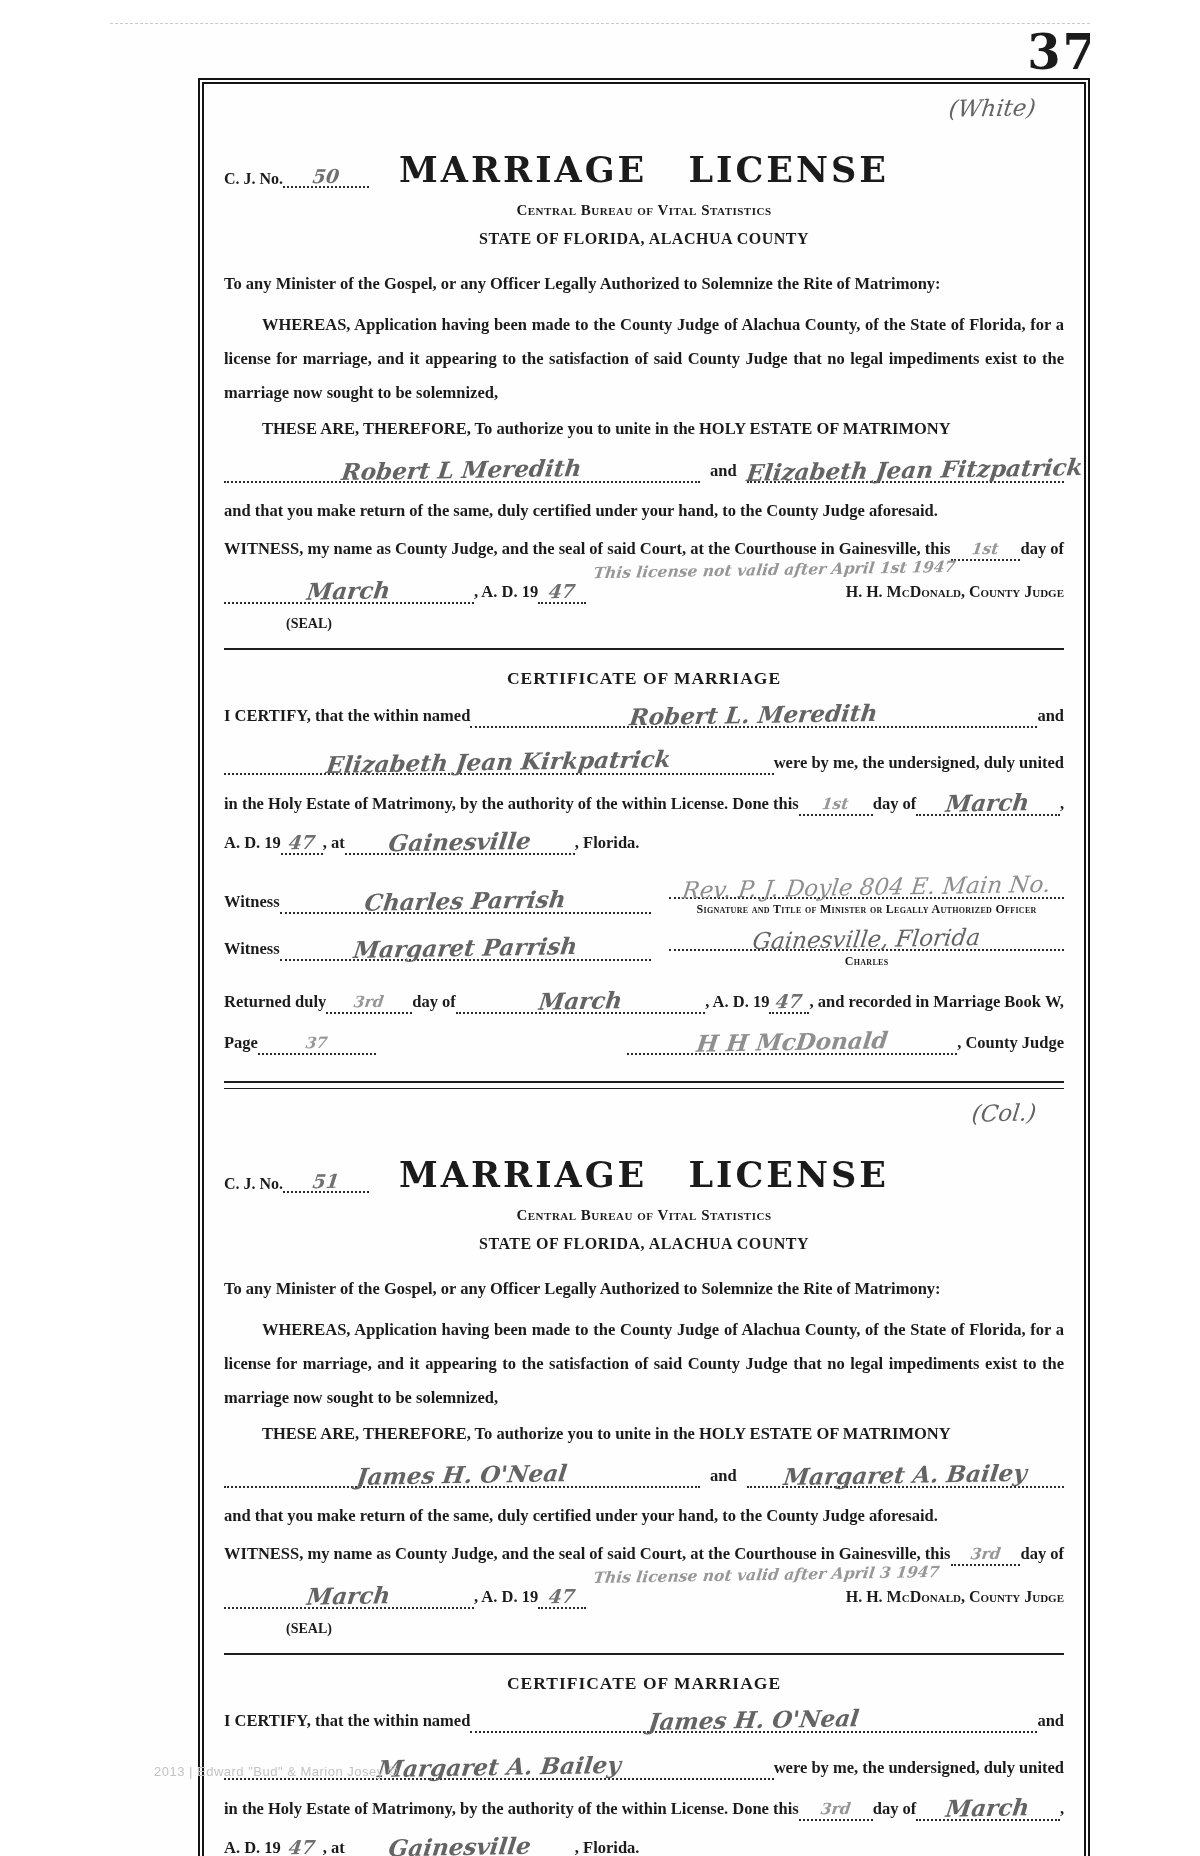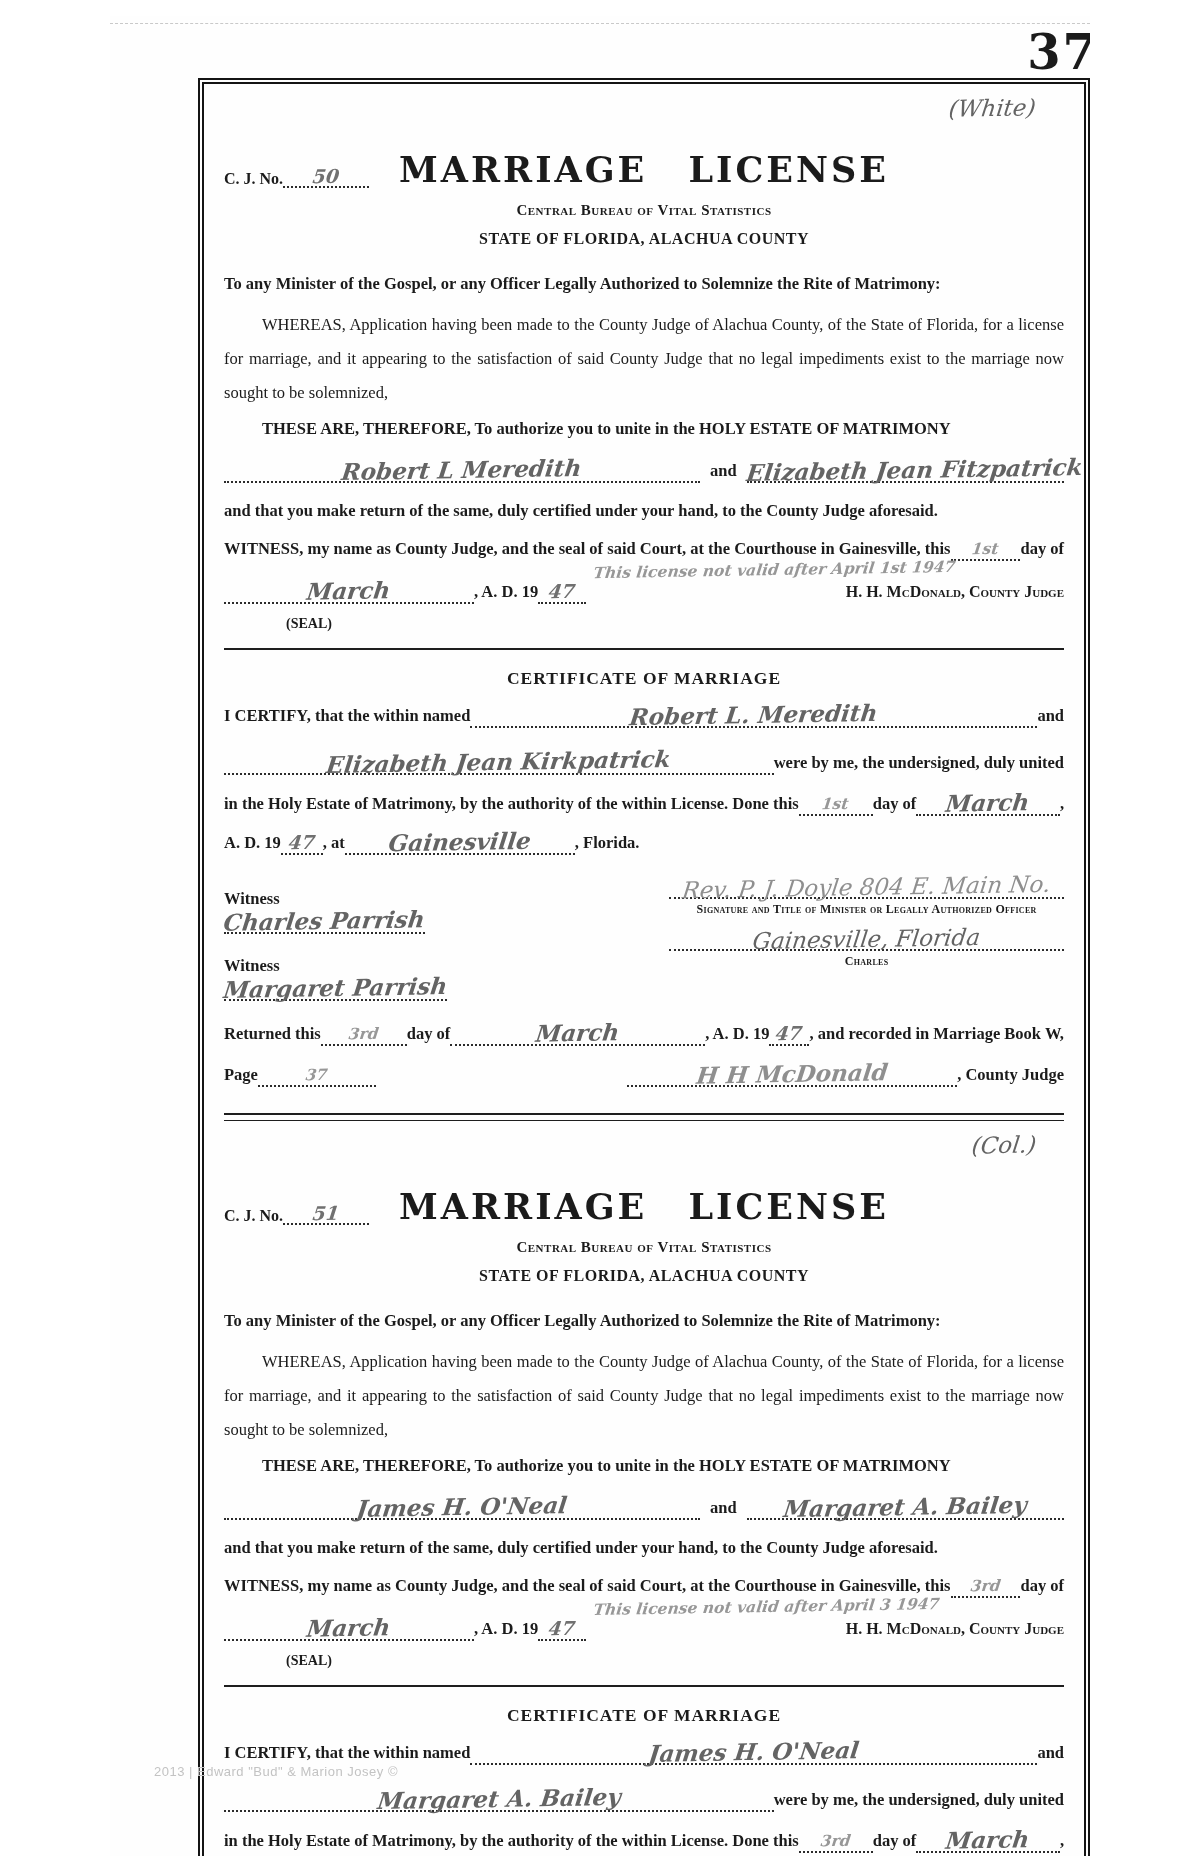"WHEREAS, Application having been made" .para { font-weight: normal -> bold }
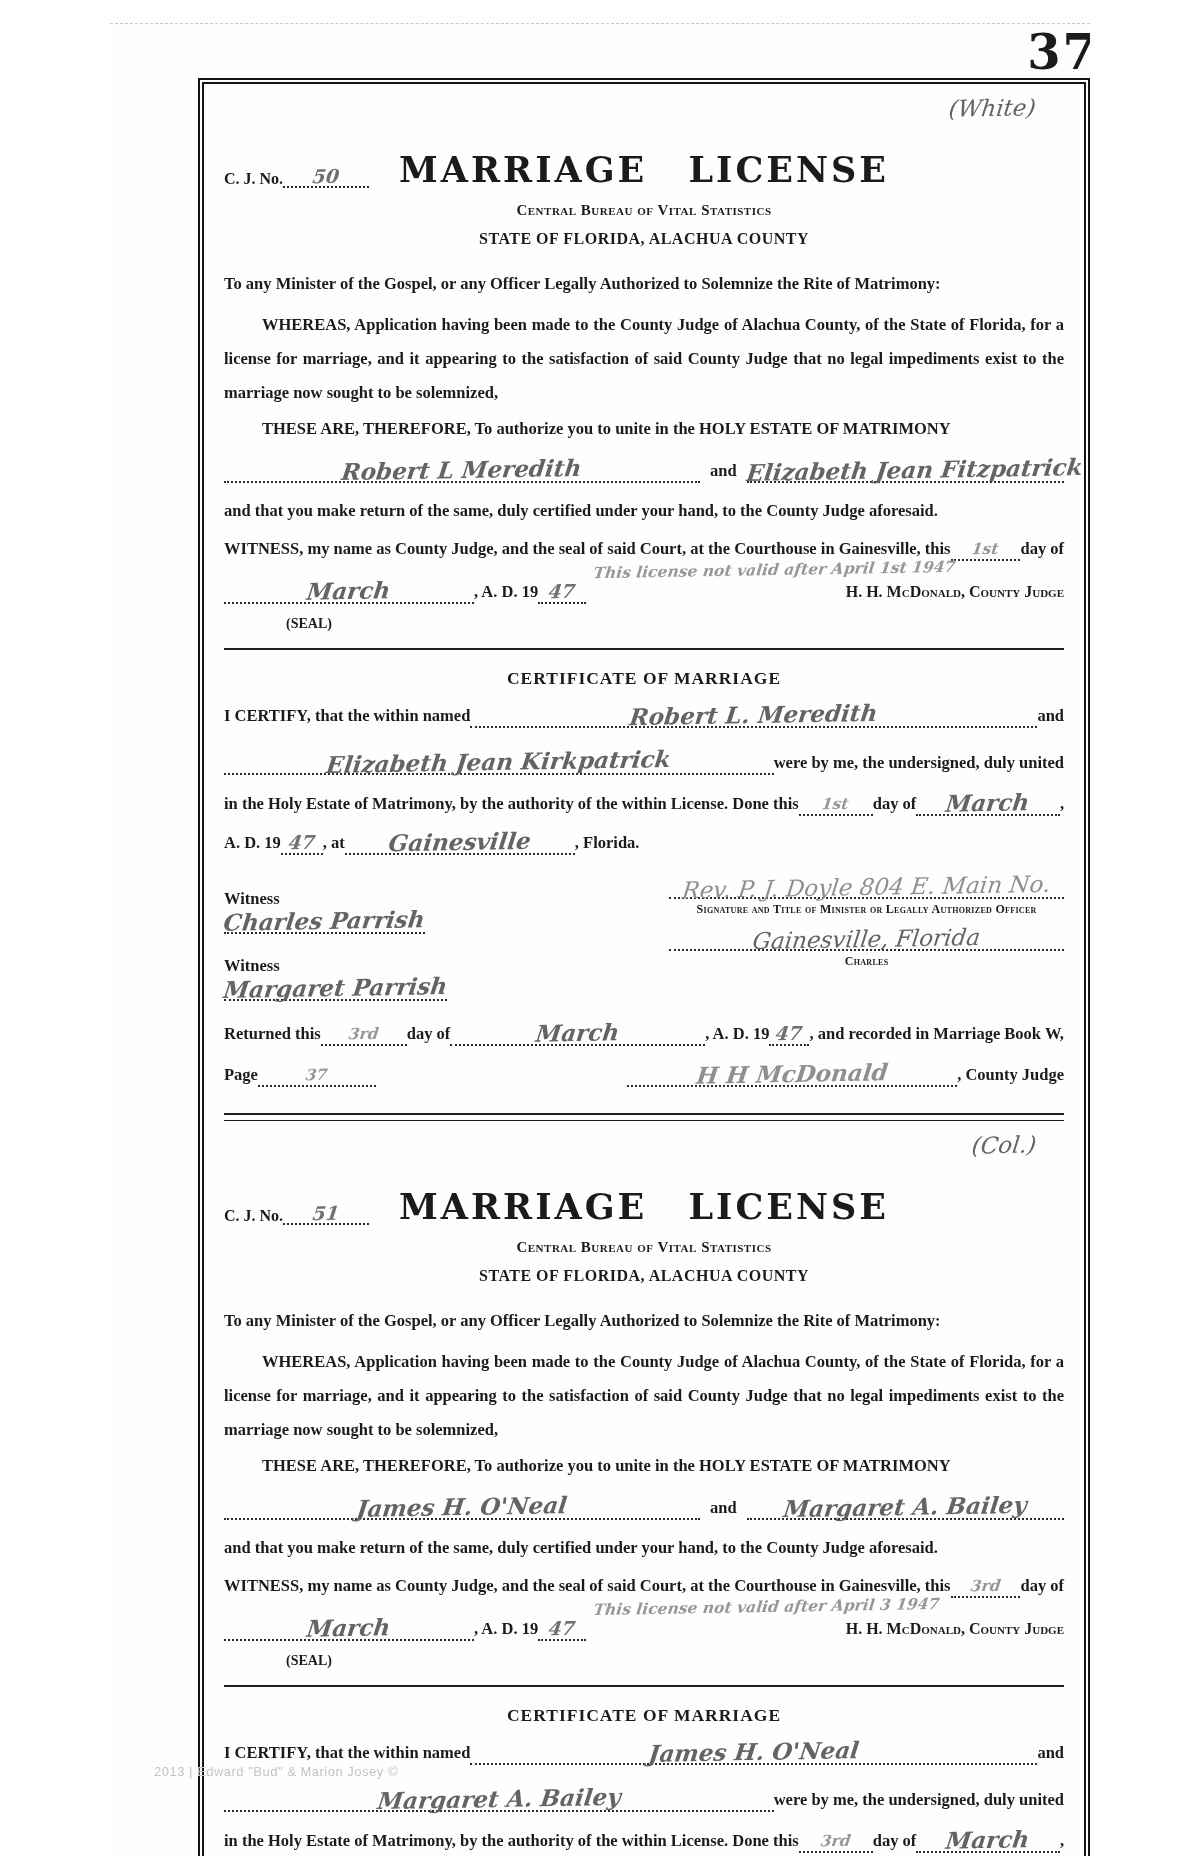"Witness" .wit-row { flex-direction: column -> none }
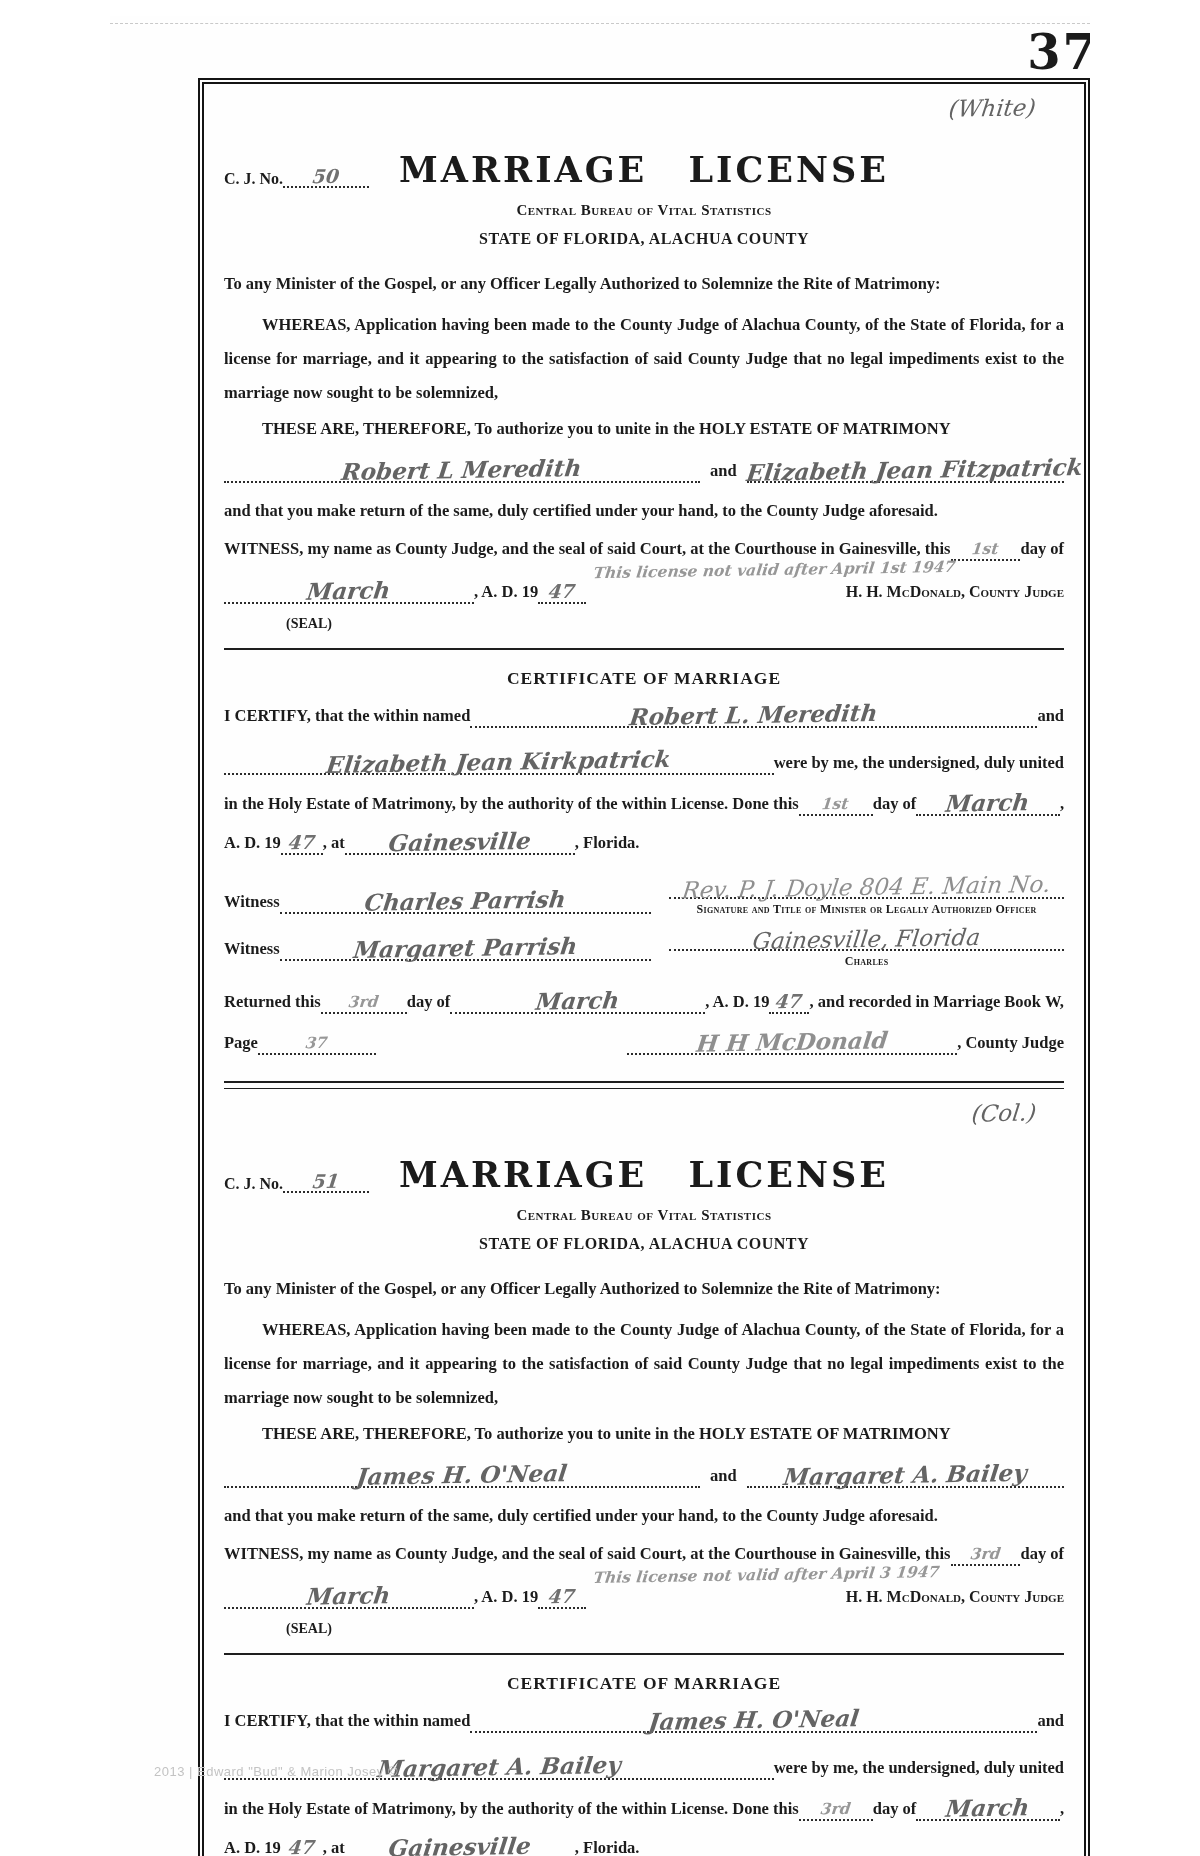"Returned this" span.lbl { text: this -> duly }
